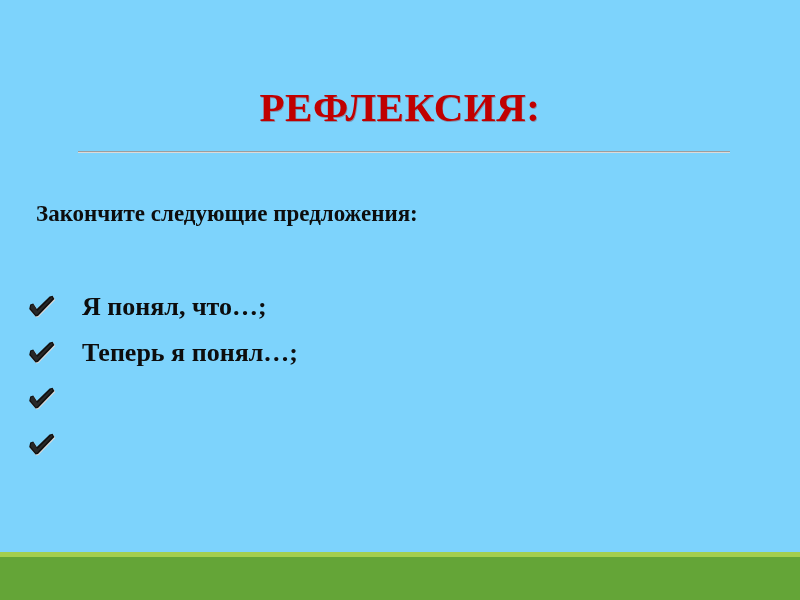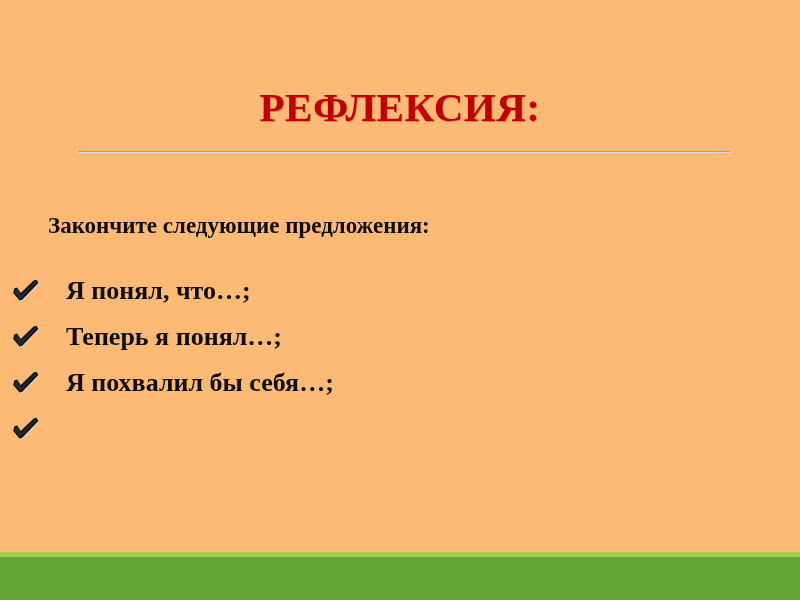"РЕФЛЕКСИЯ:" .slide { background: #fdba74 -> #7dd3fc }
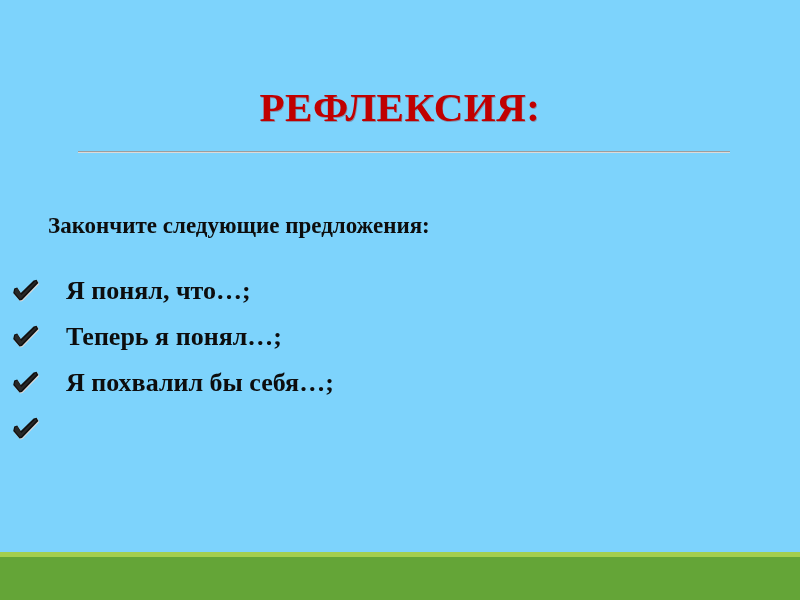"Закончите следующие предложения:" .subtitle { margin: 16px -> 4px }
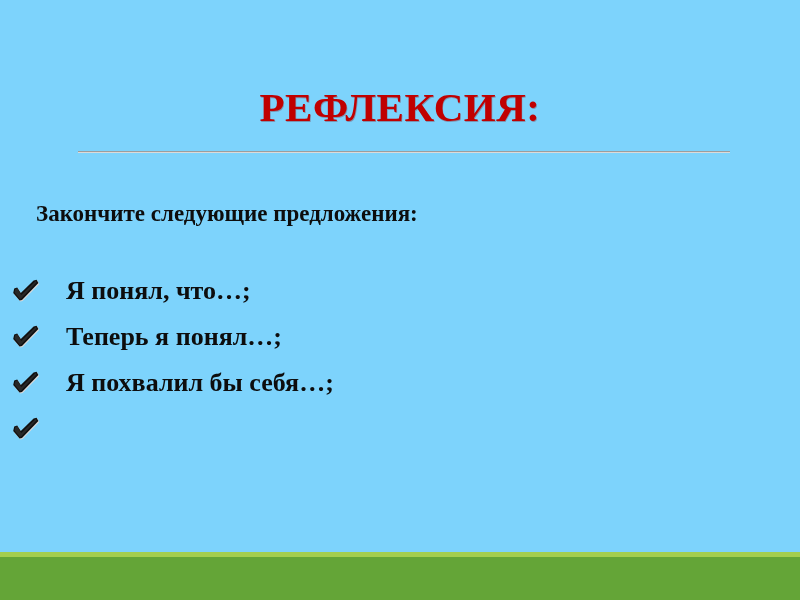"Я понял, что…;" .bullet-list { margin: 0 -> 16px }
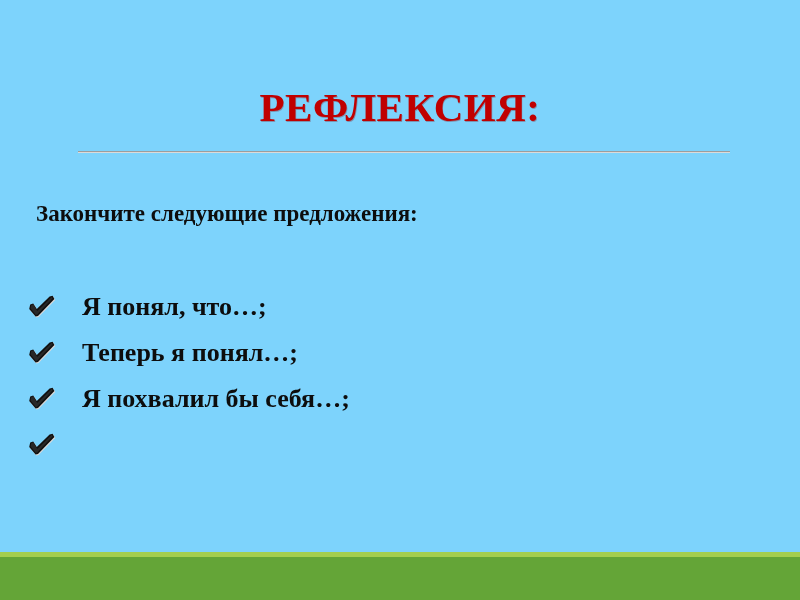"Я похвалил бы себя…;" span.bullet-text { html: <span>Я похвалил бы себя…;</span> -> none }
